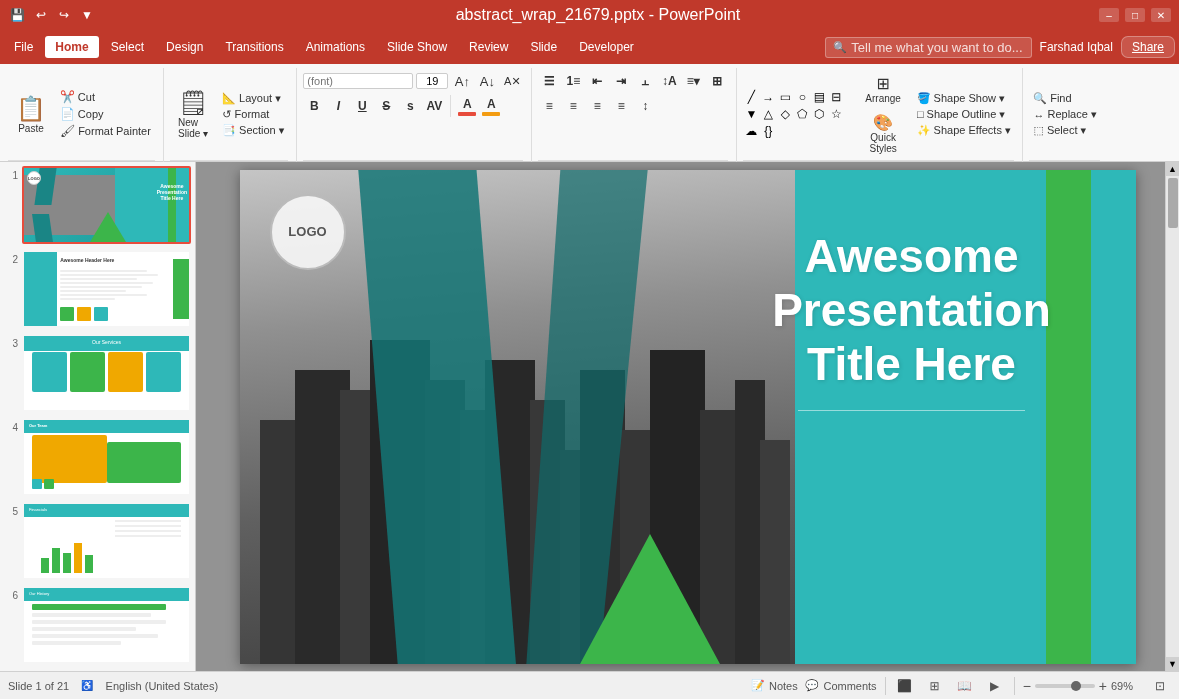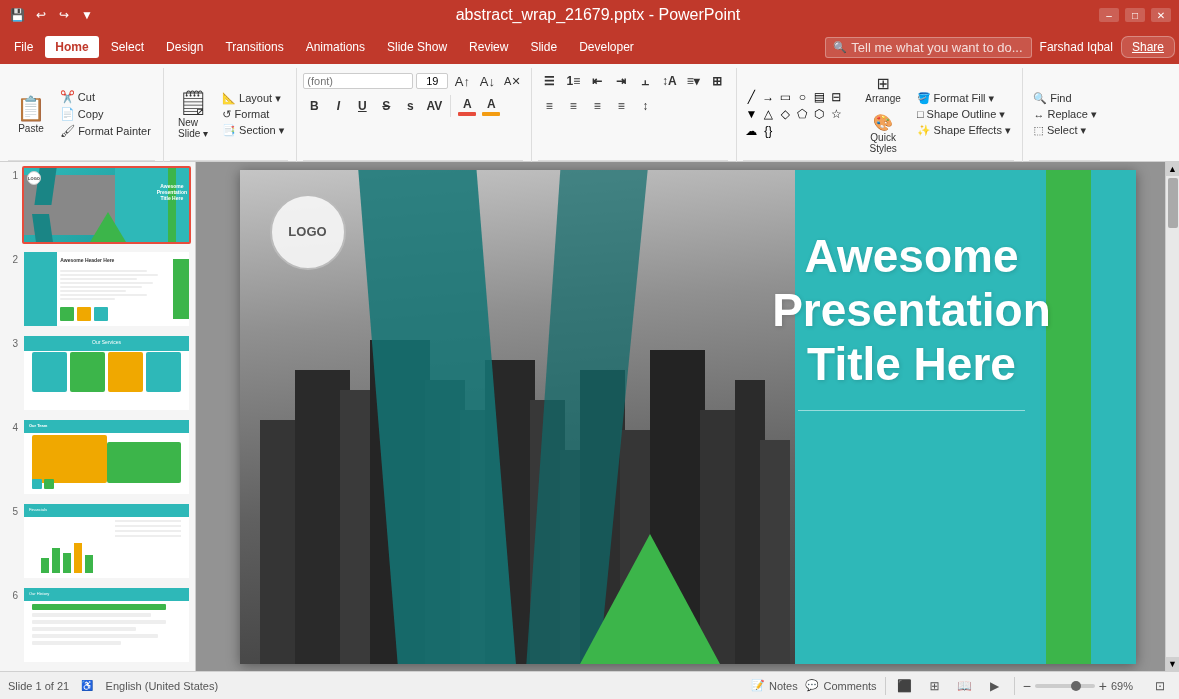"Format Fill ▾" span { text: Format Fill -> Shape Show }
